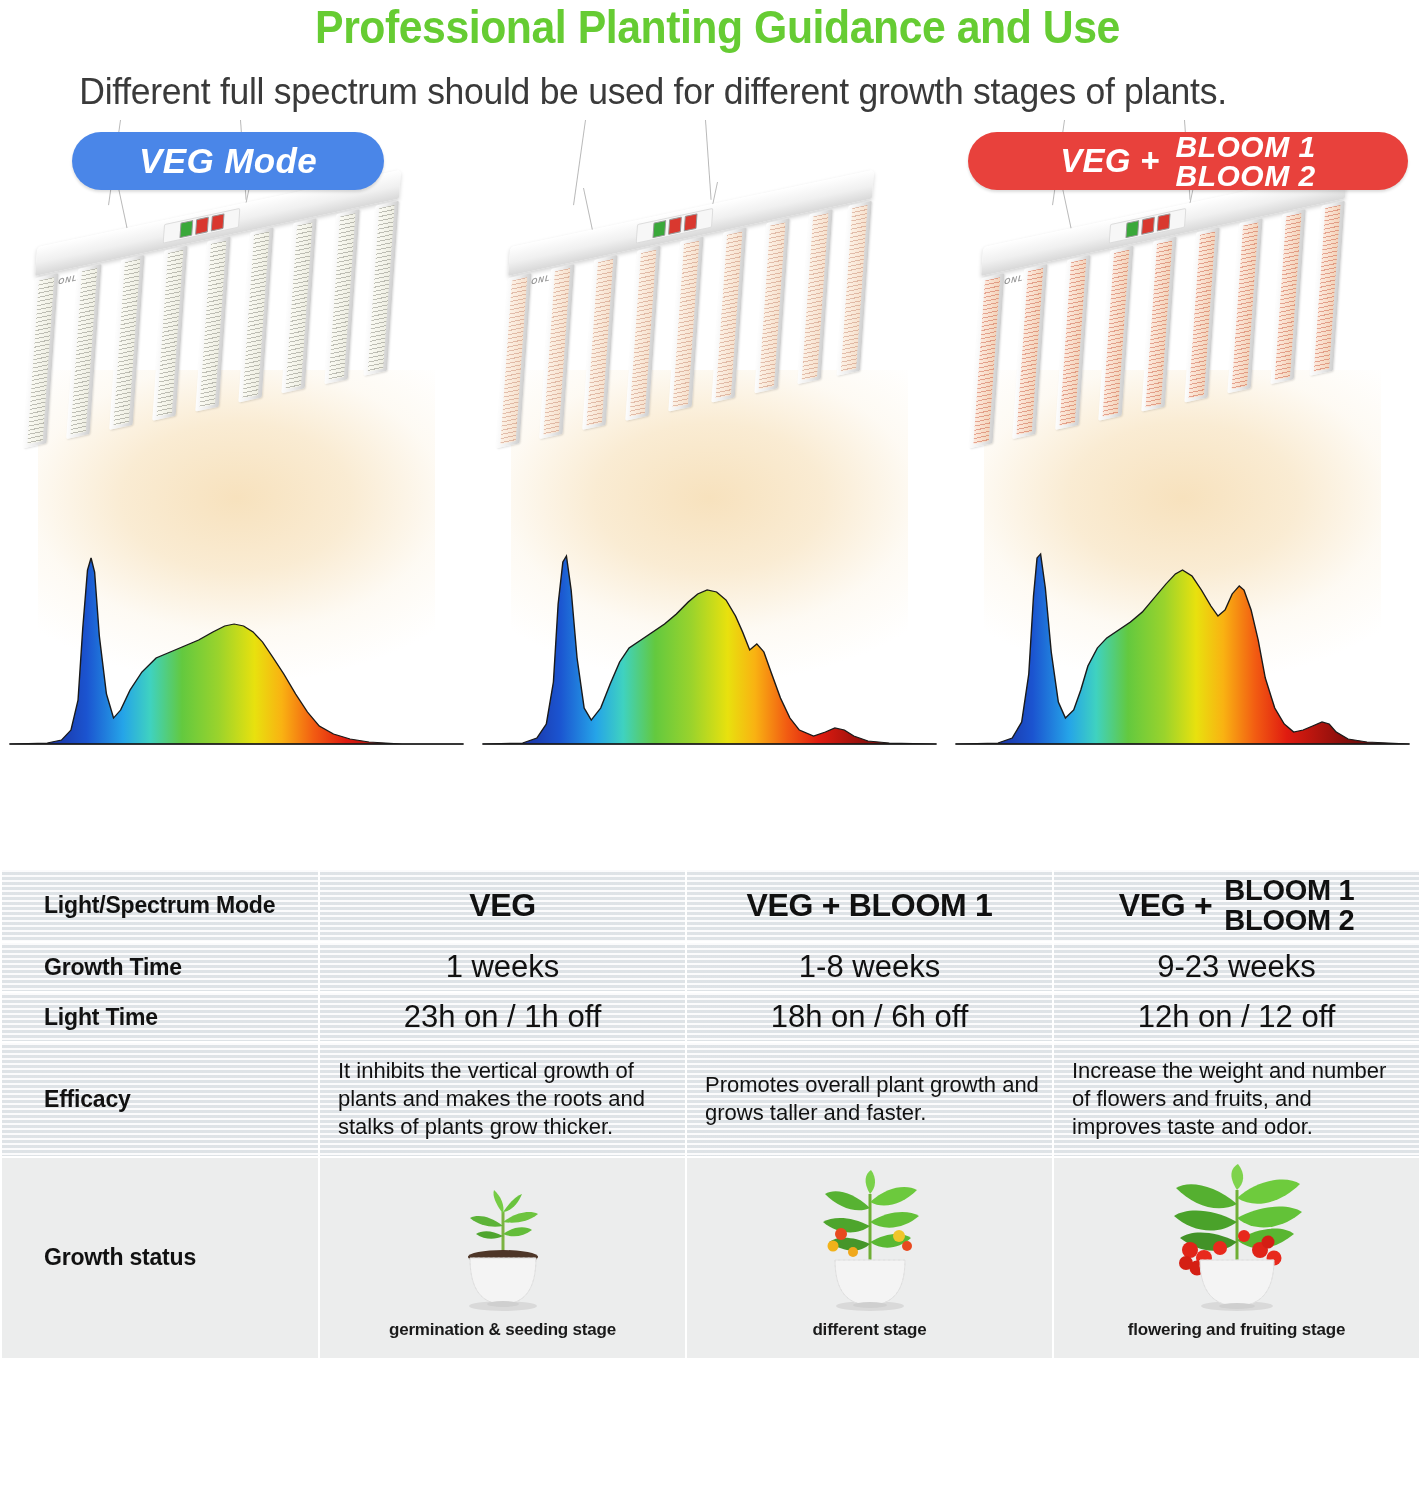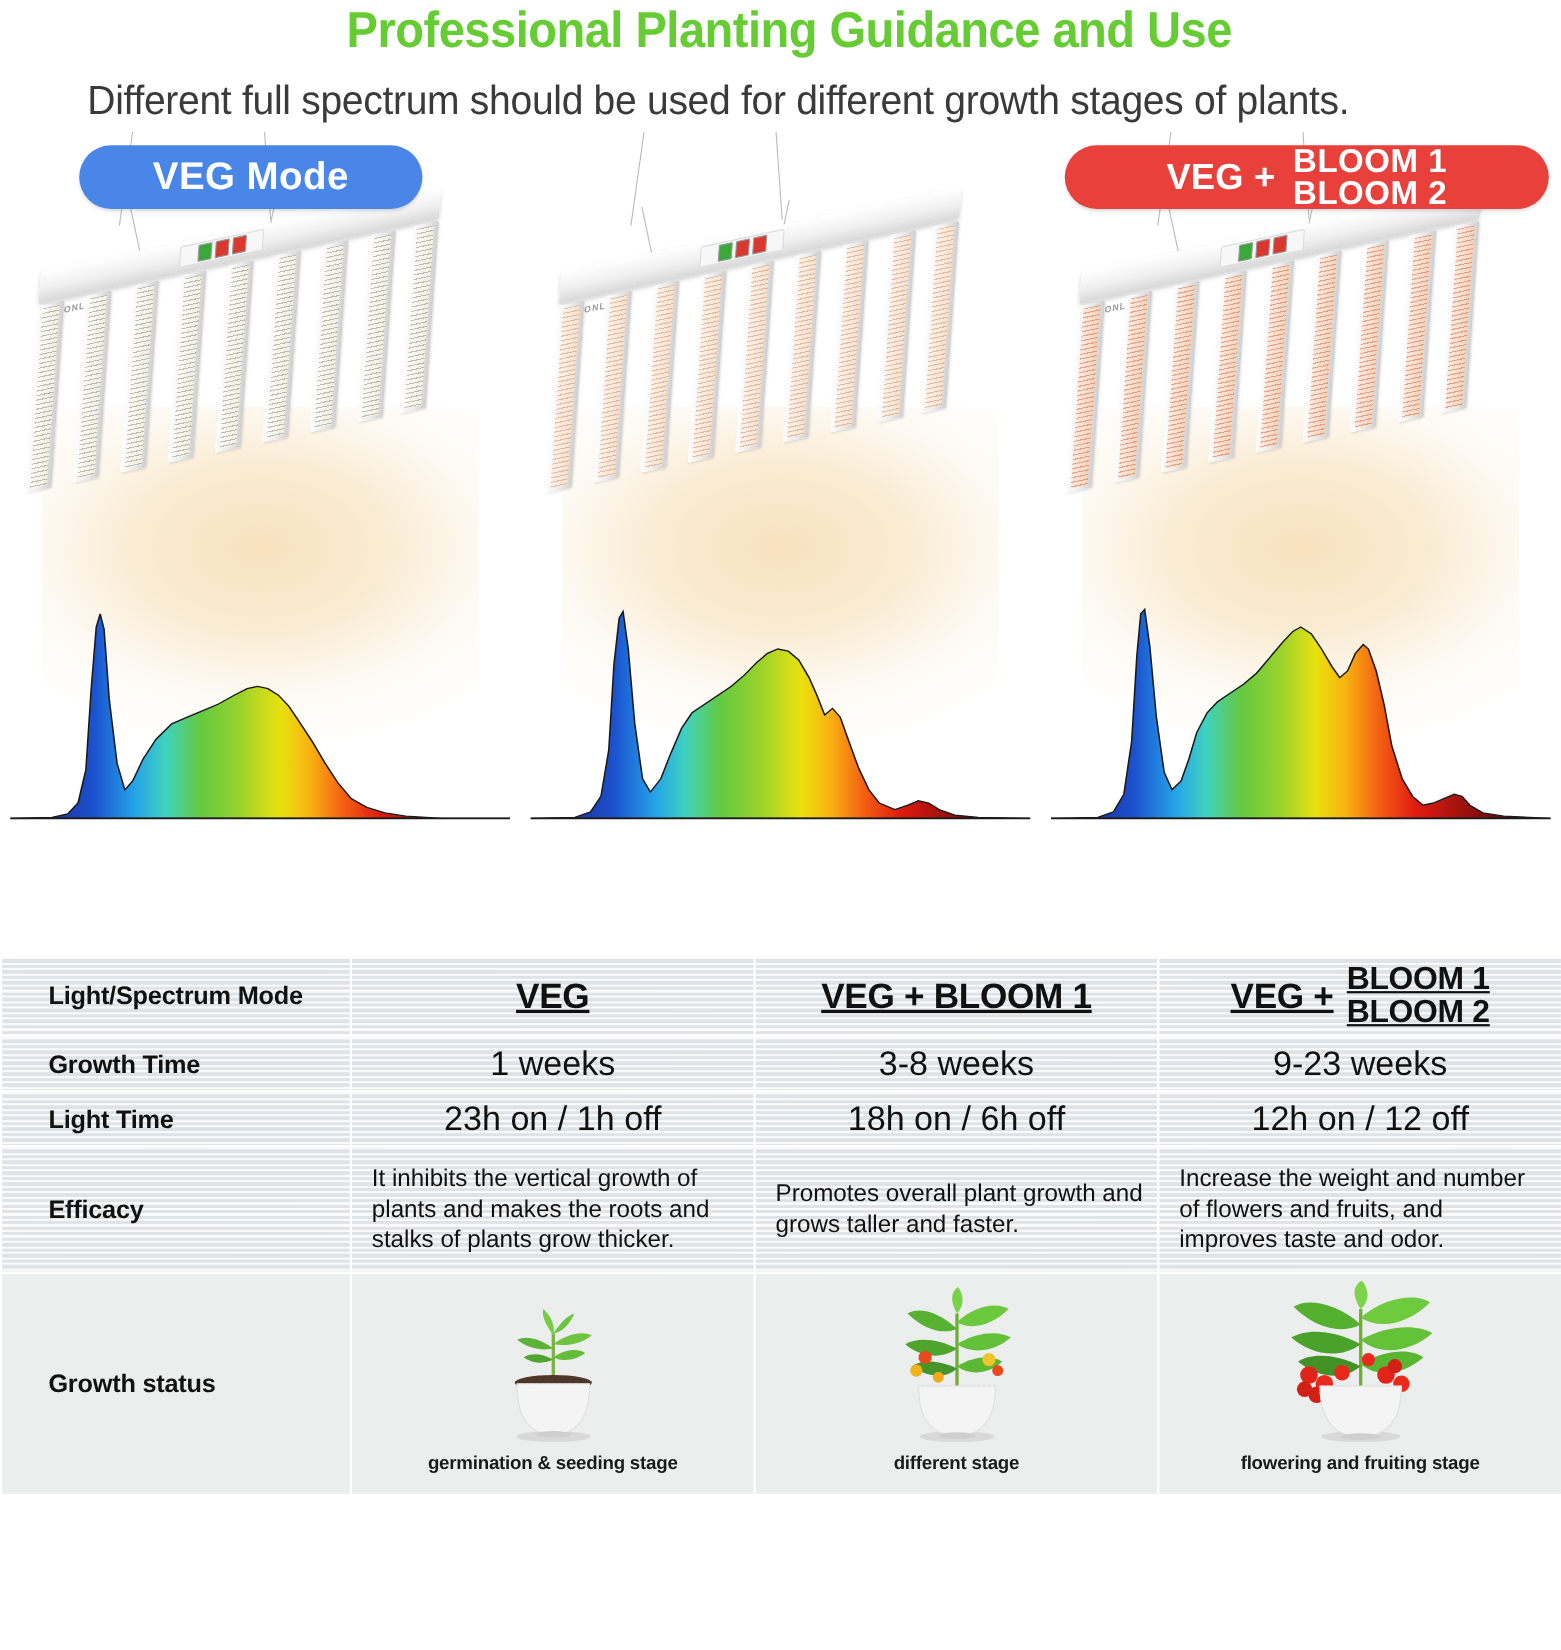"VEG Mode" .panels { font-style: none -> italic }
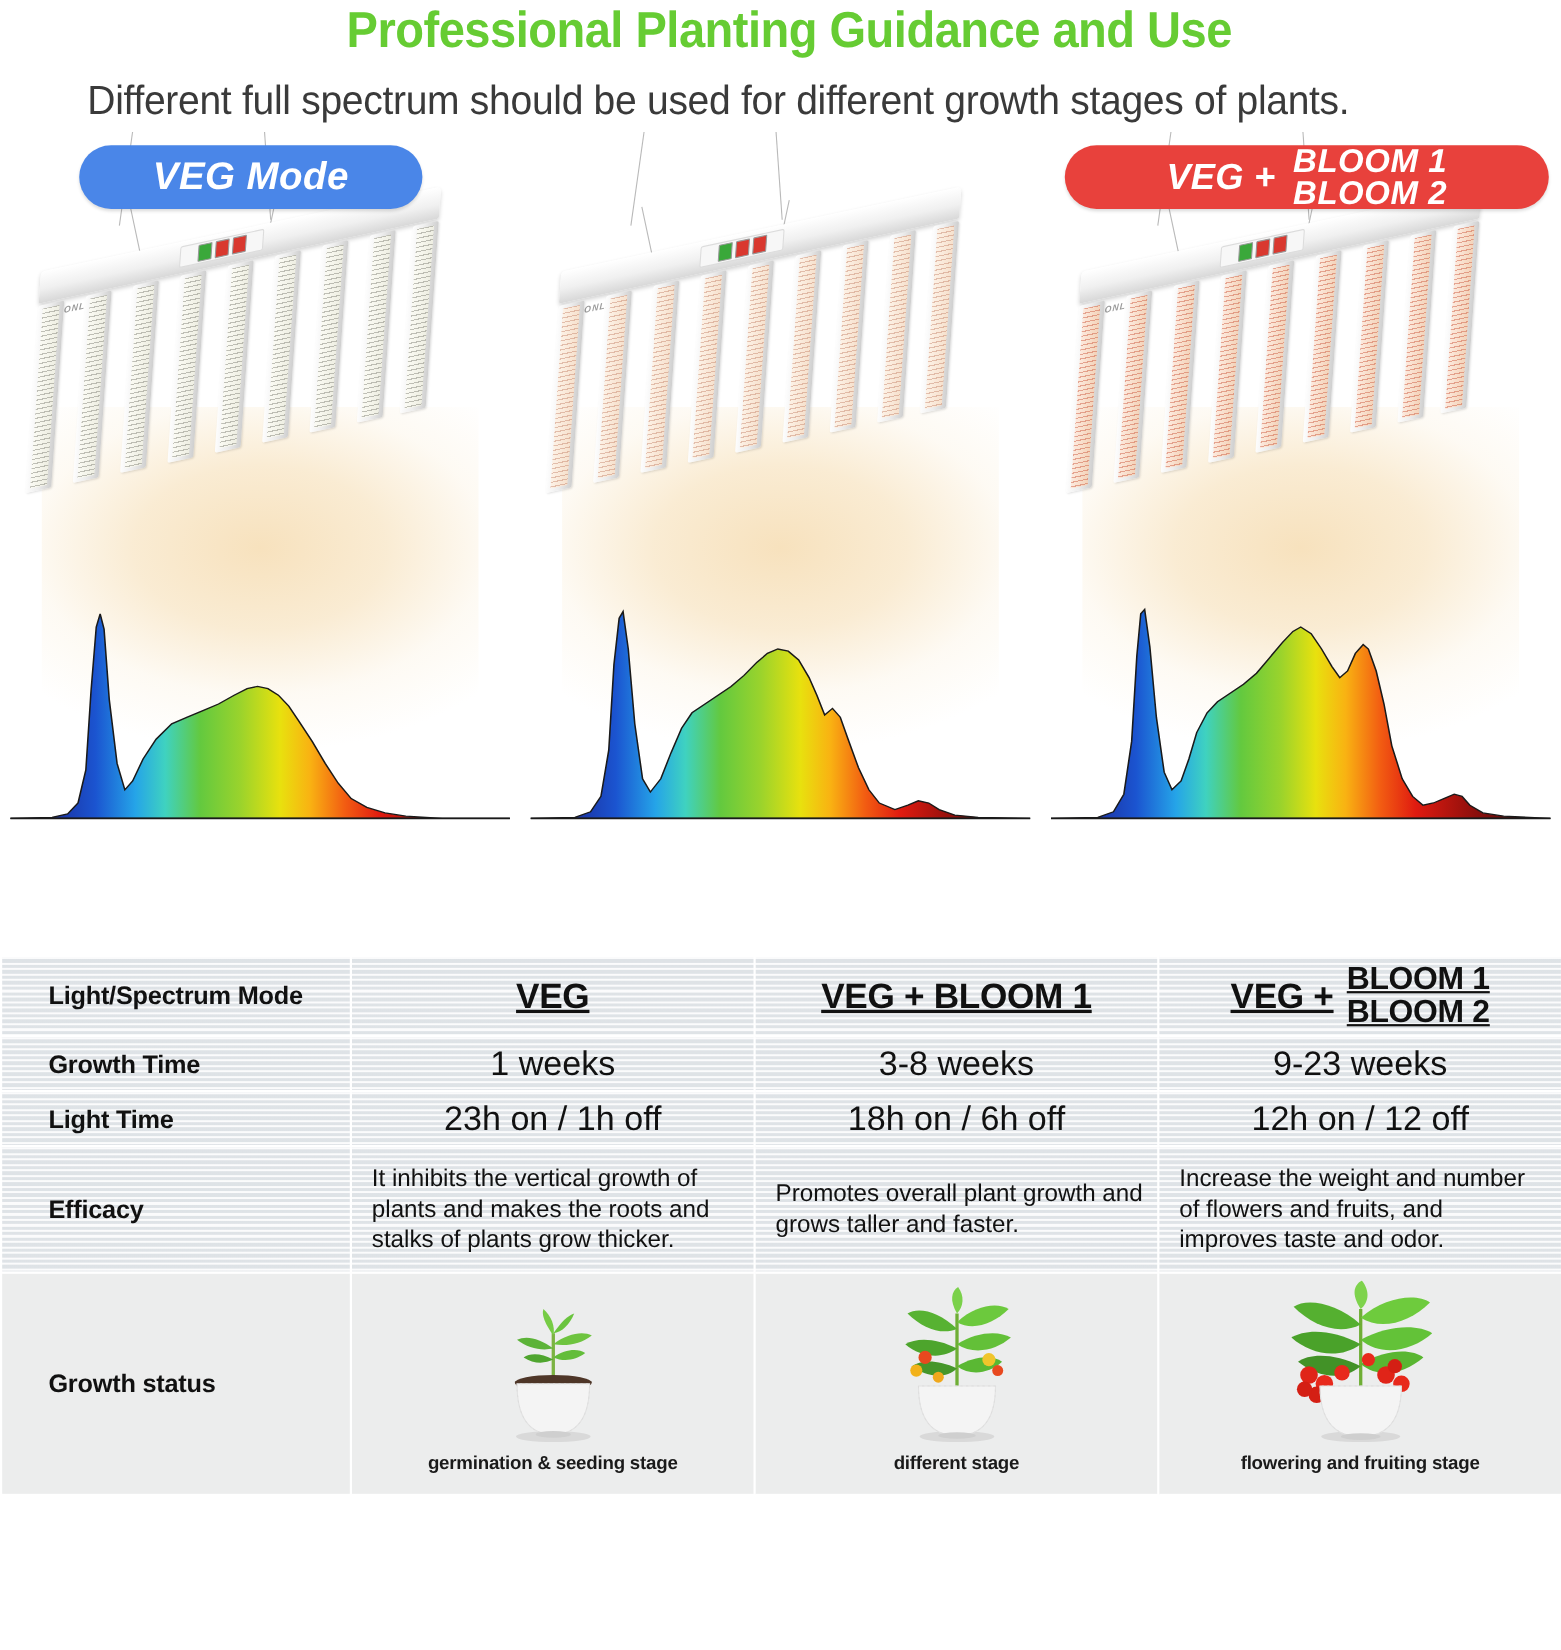"VEG" td.modehead { text-decoration: underline -> none }
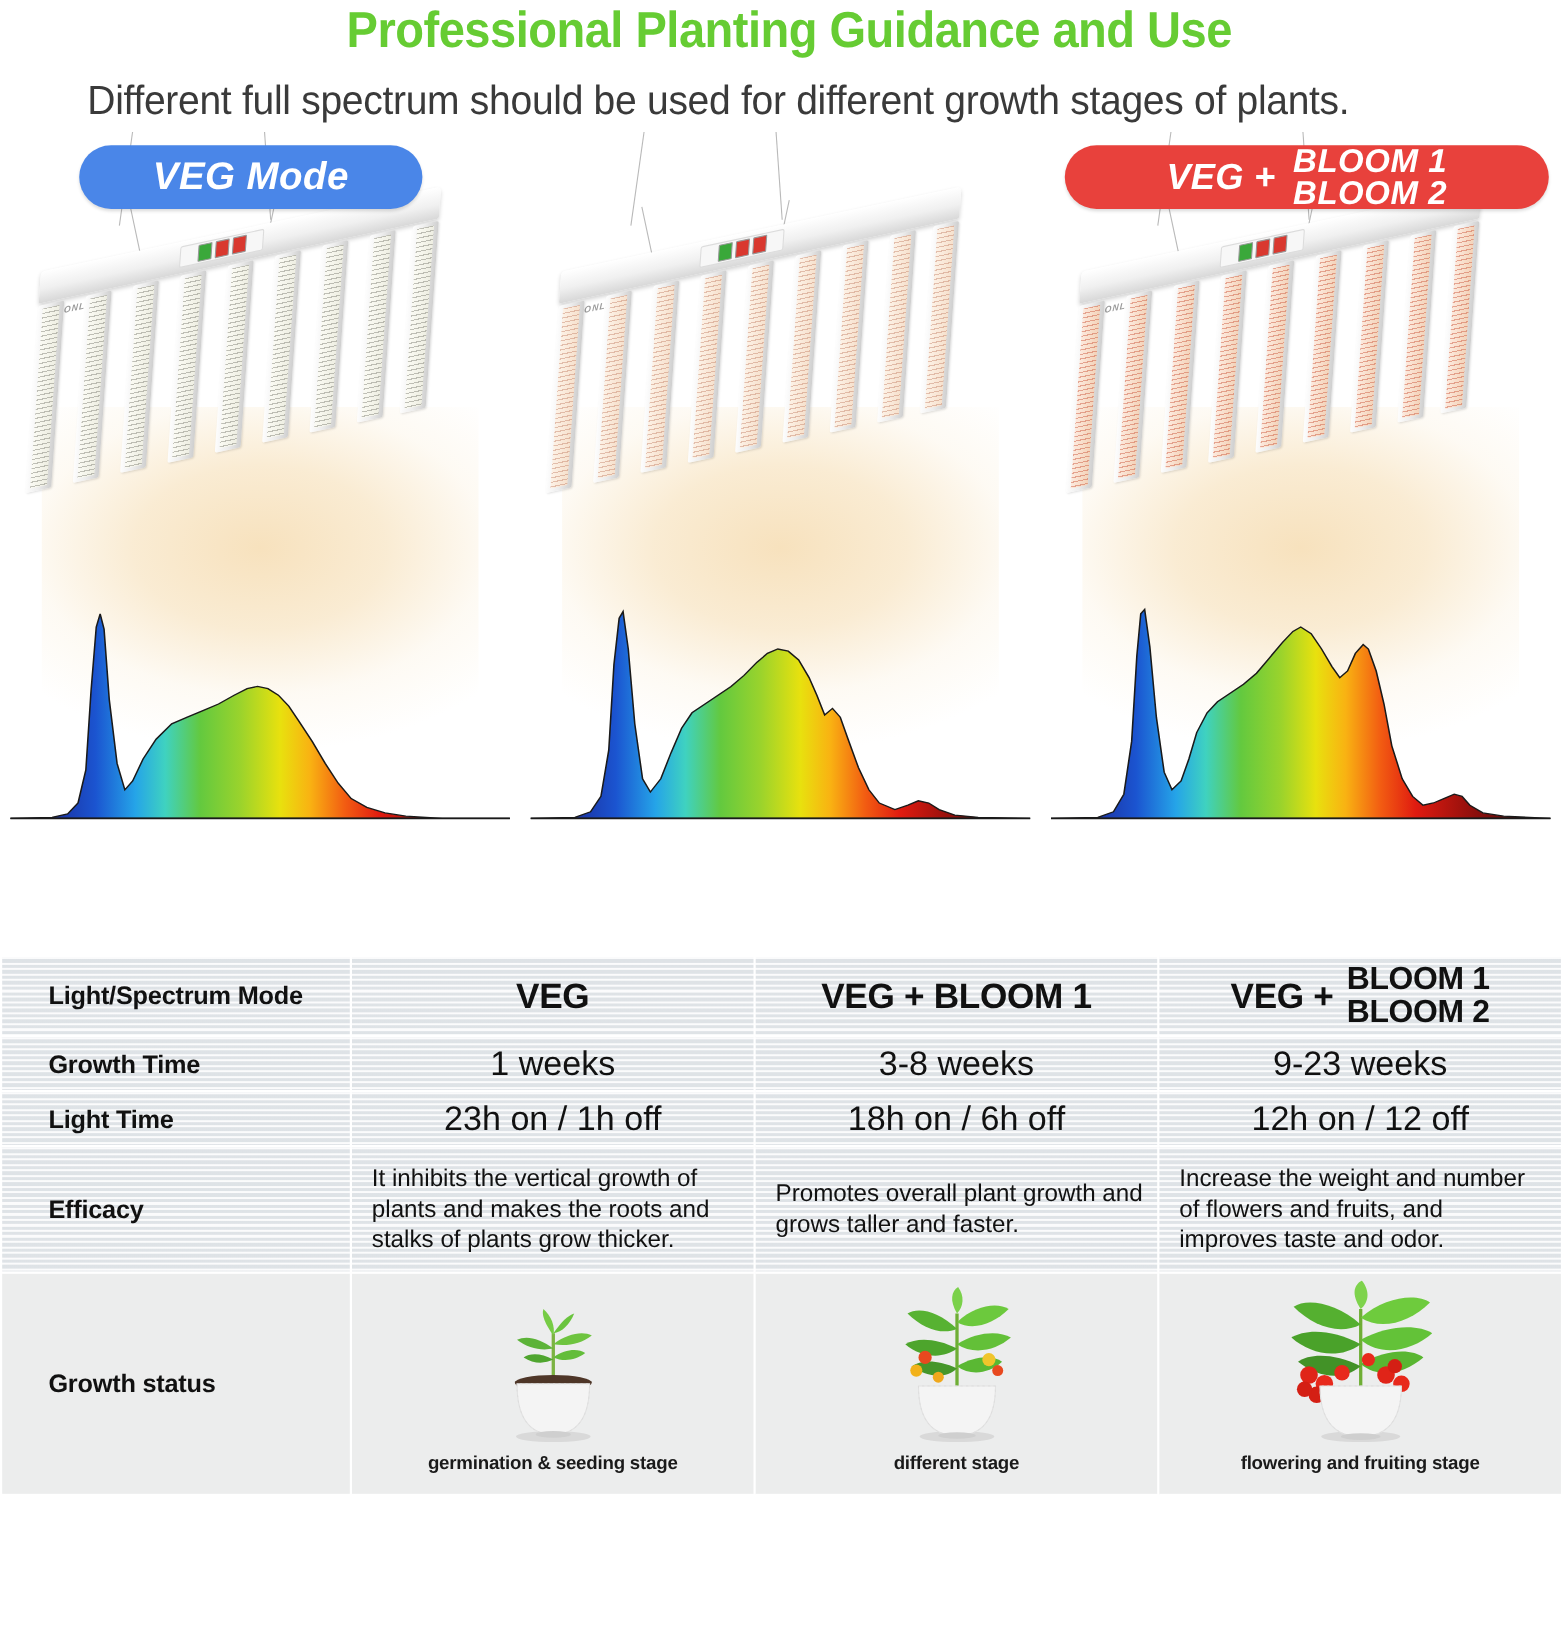"3-8 weeks" td.val { text: 3-8 -> 1-8 }
